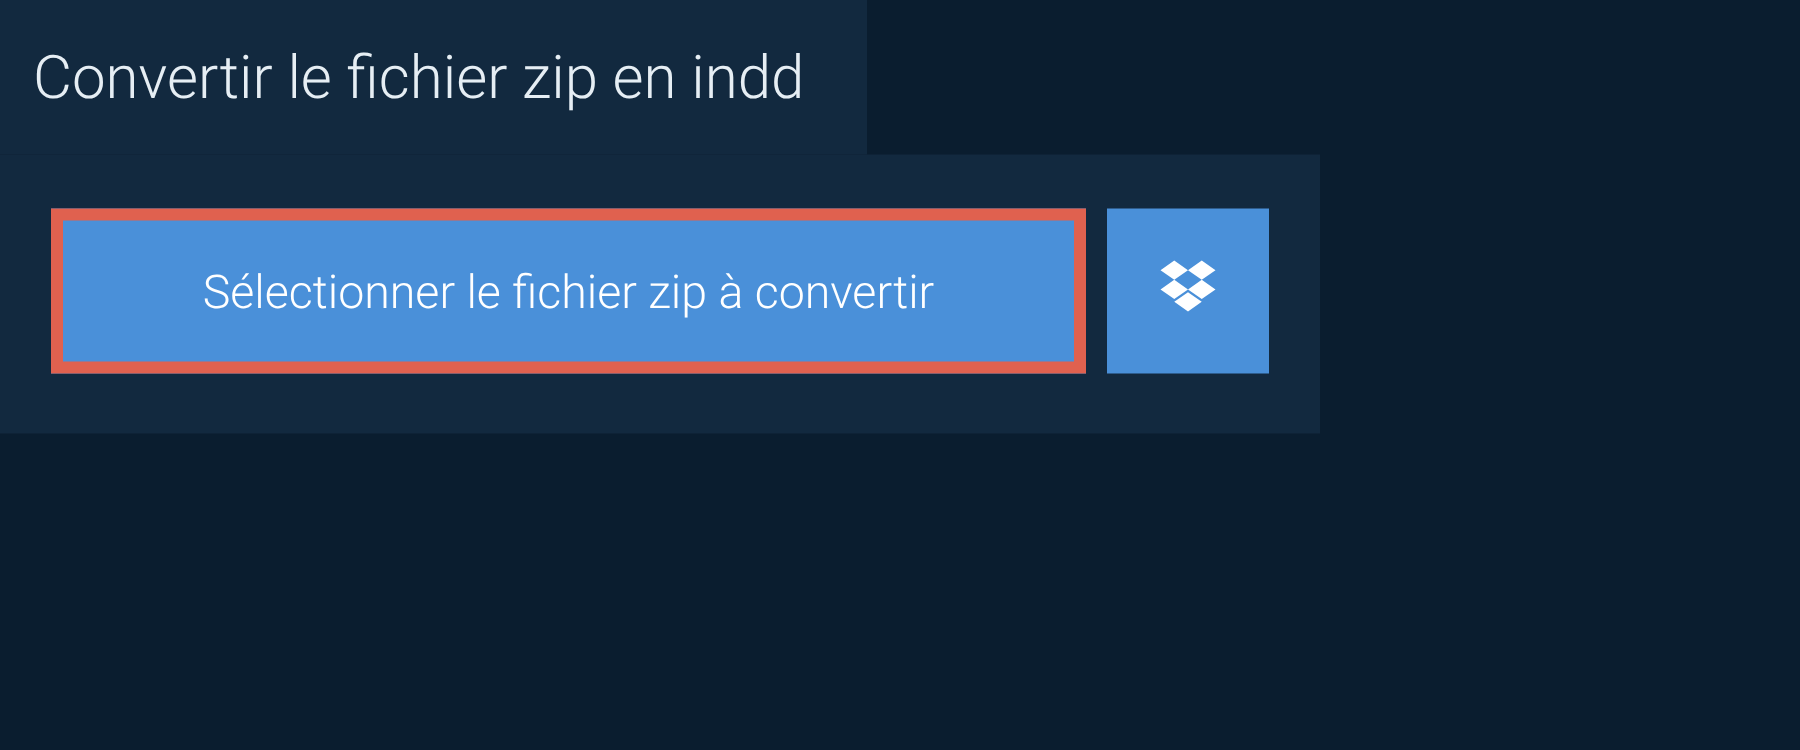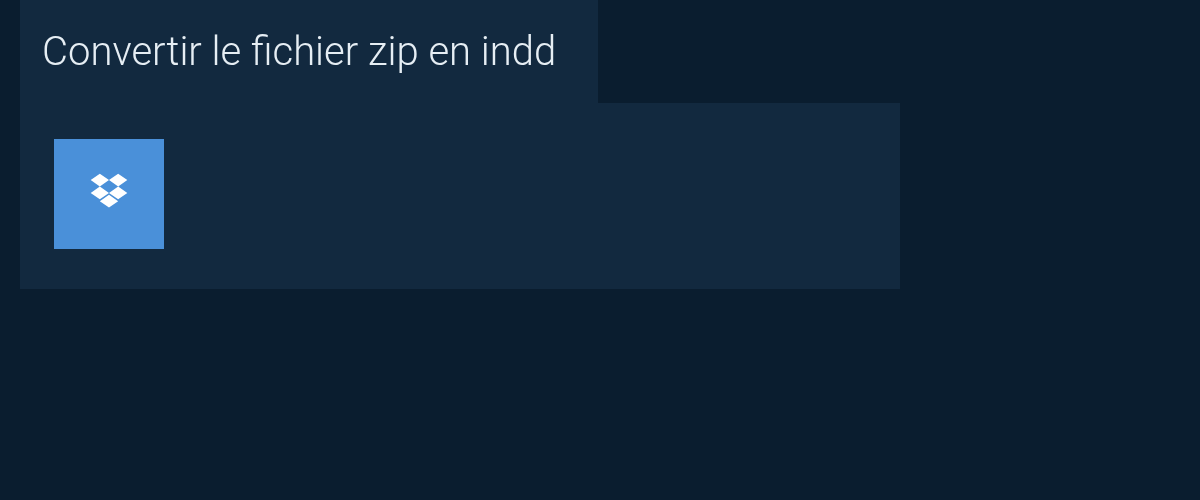"Convertir le fichier zip en" .stage { padding-left: 20px -> none }
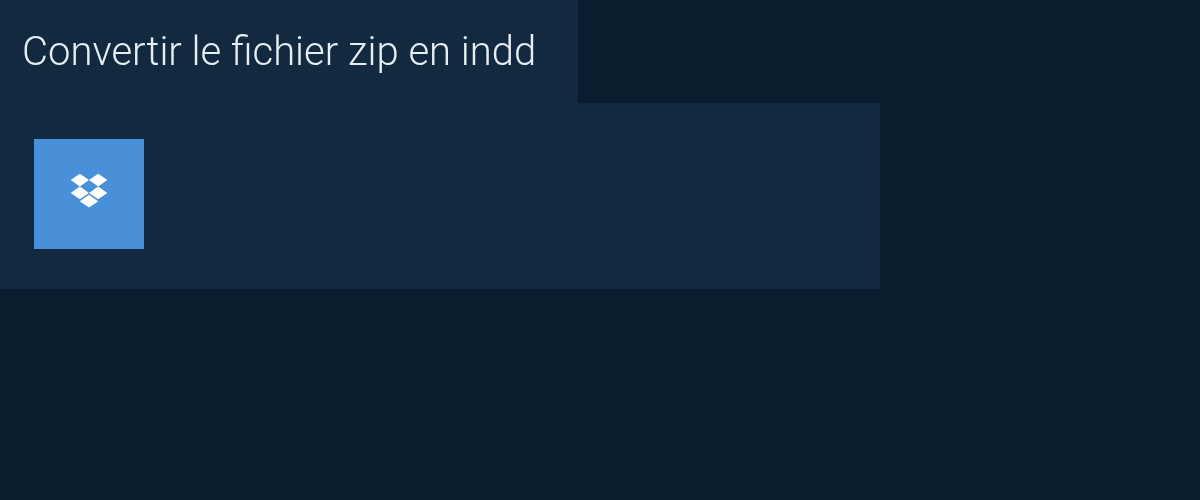"Sélectionner le fichier zip à" div.select-button { html: none -> <div> <span>Sélectionner le fichier zip à convertir</span> </div> }
